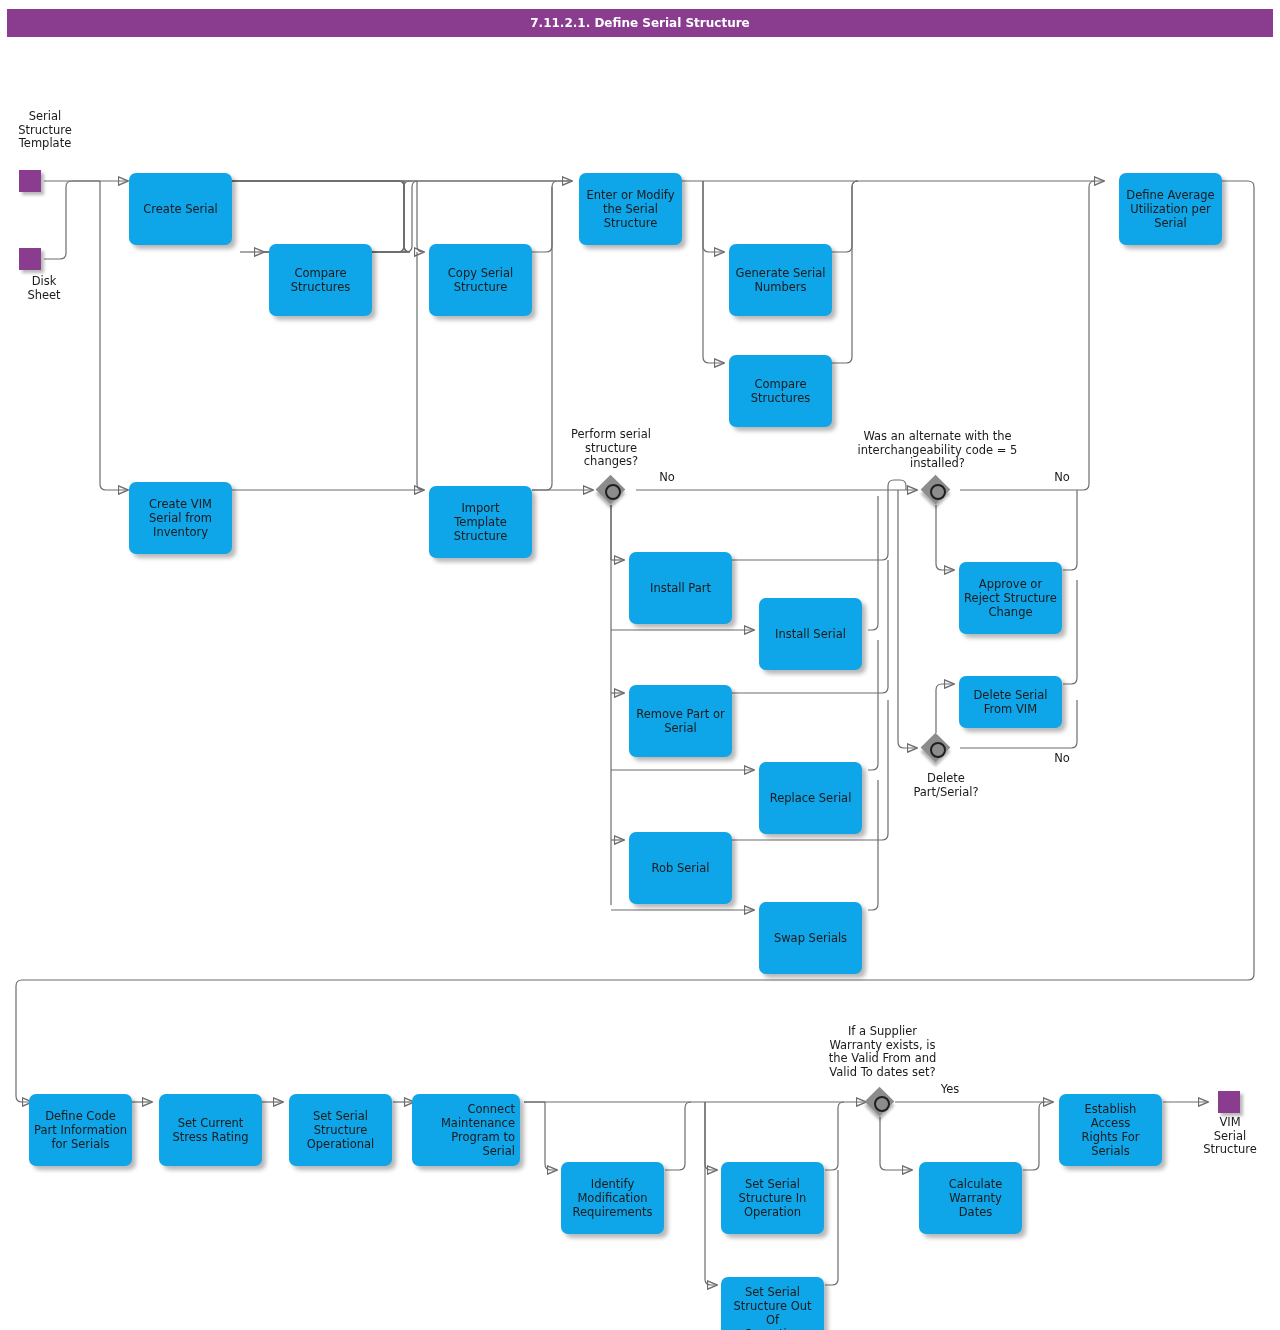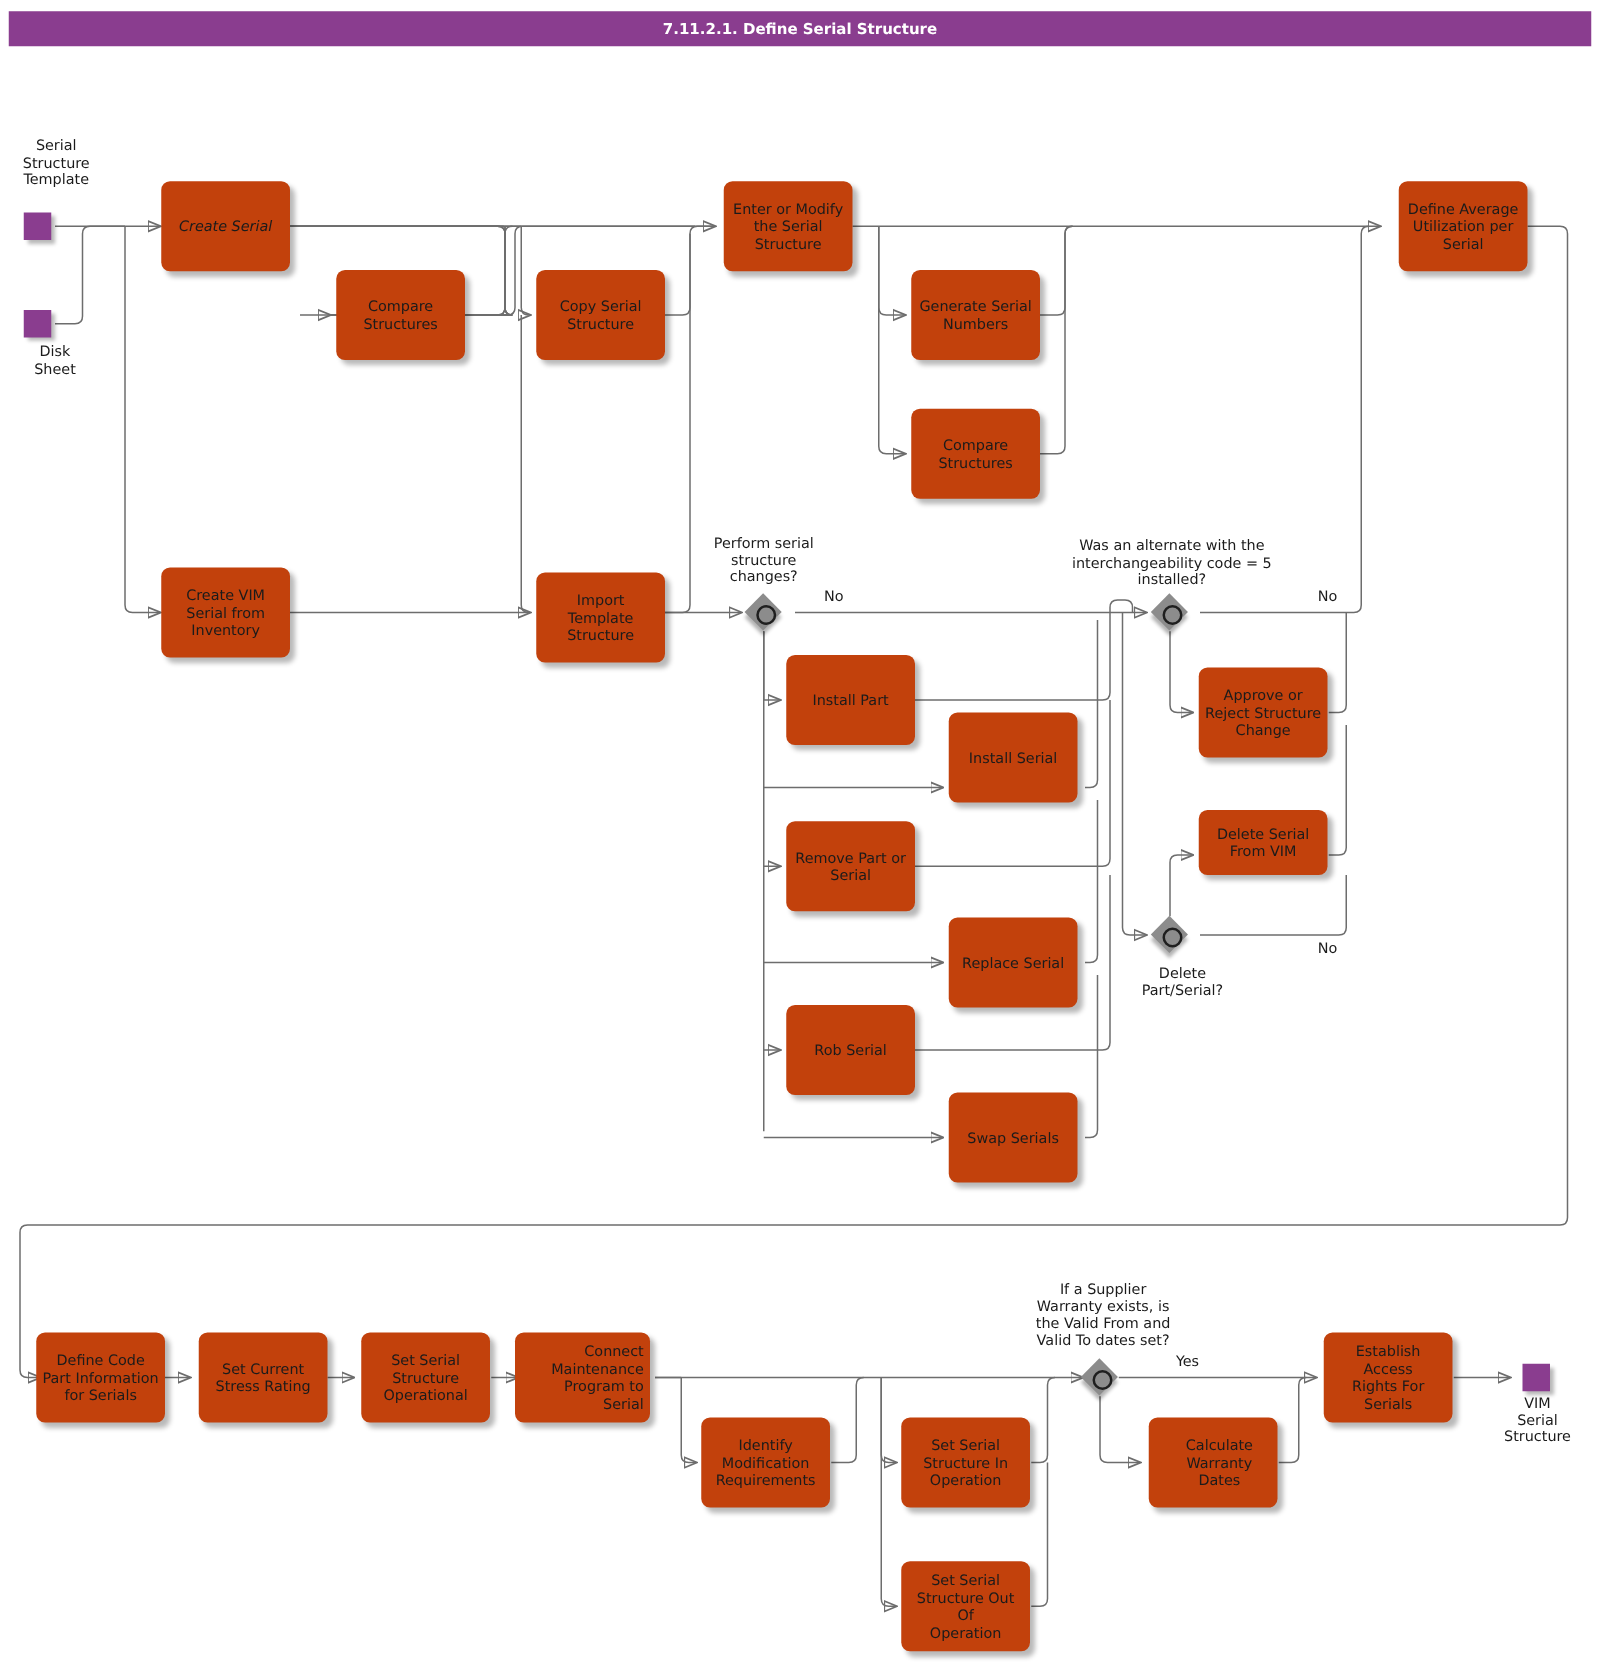"Enter or Modify" .node { background: #c2410c -> #0ea5e9; margin-top: none -> 28px }
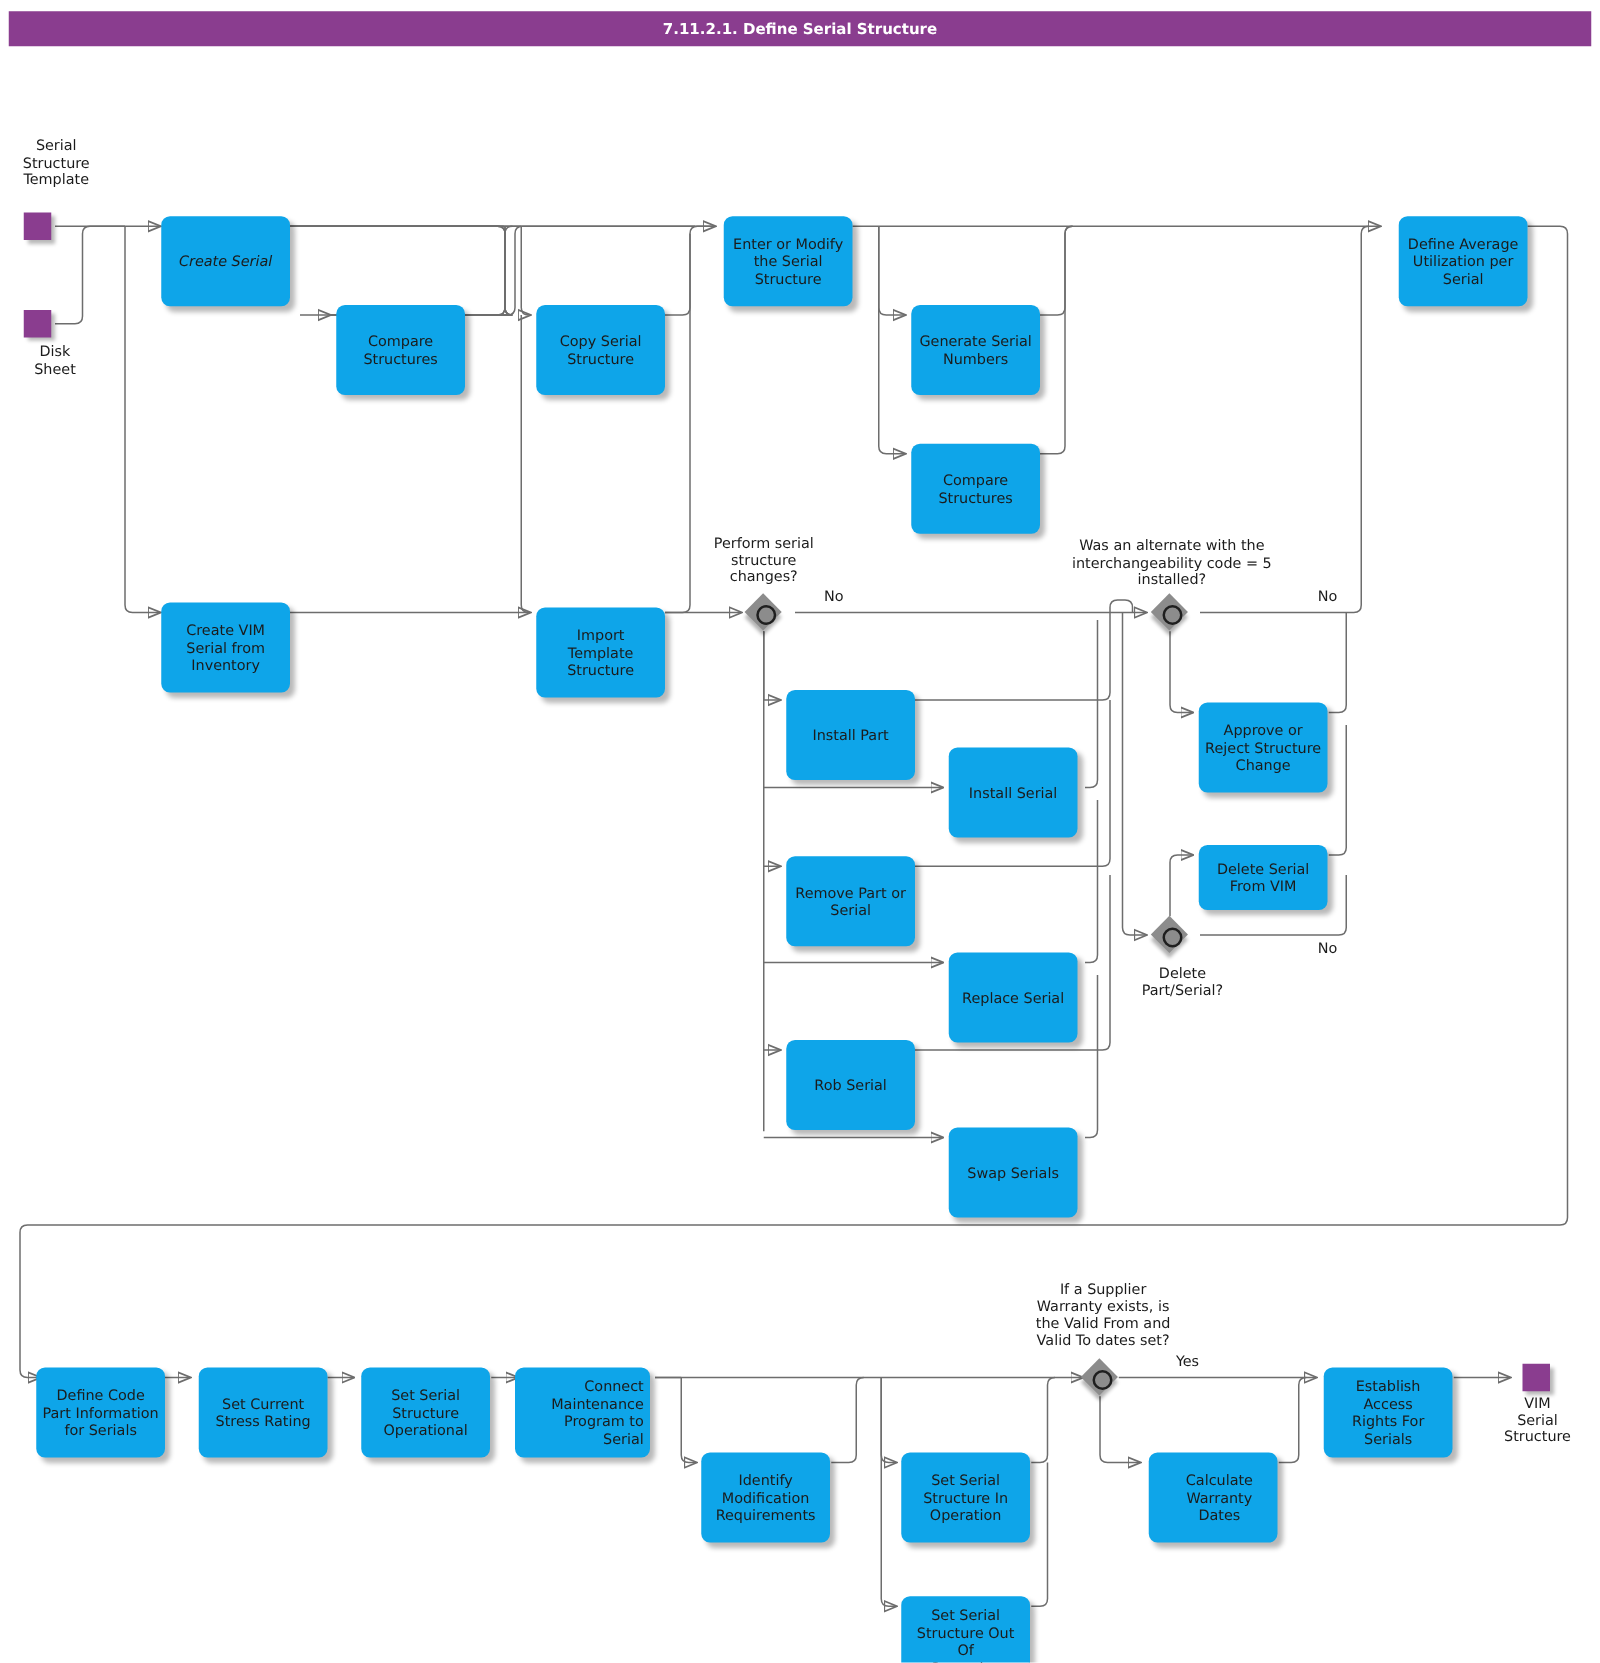"Create Serial" div.node { font-style: italic -> none }
